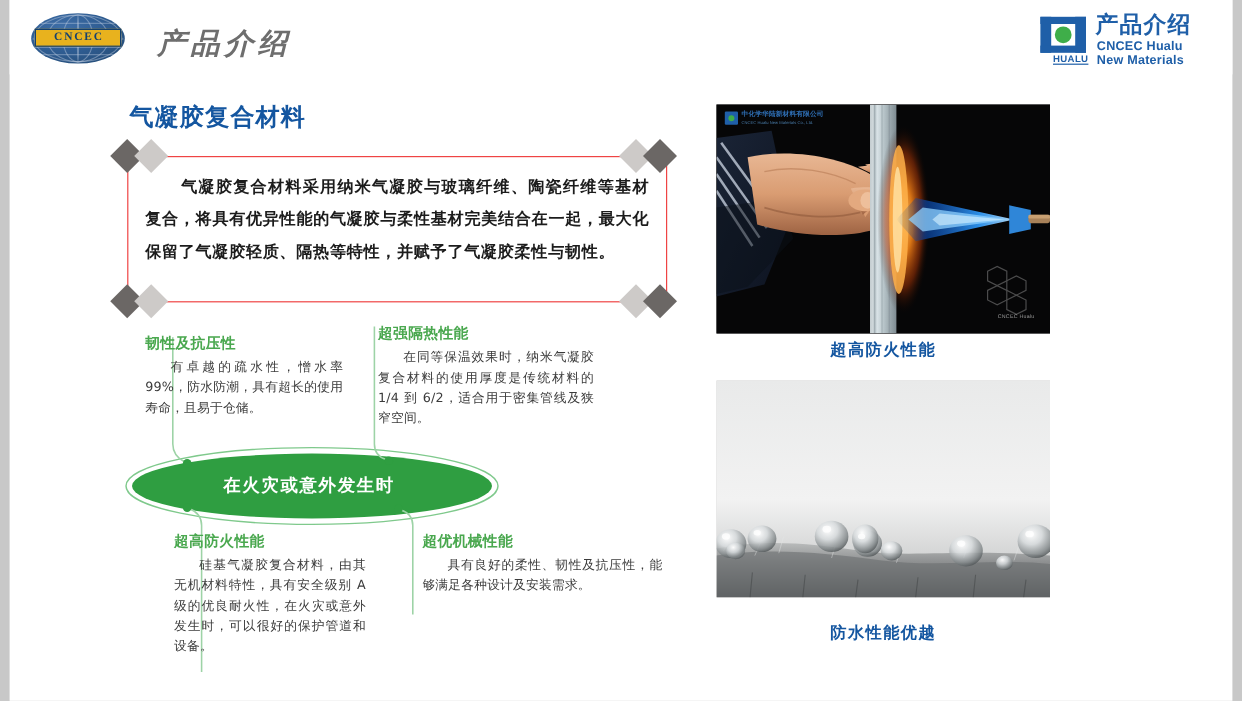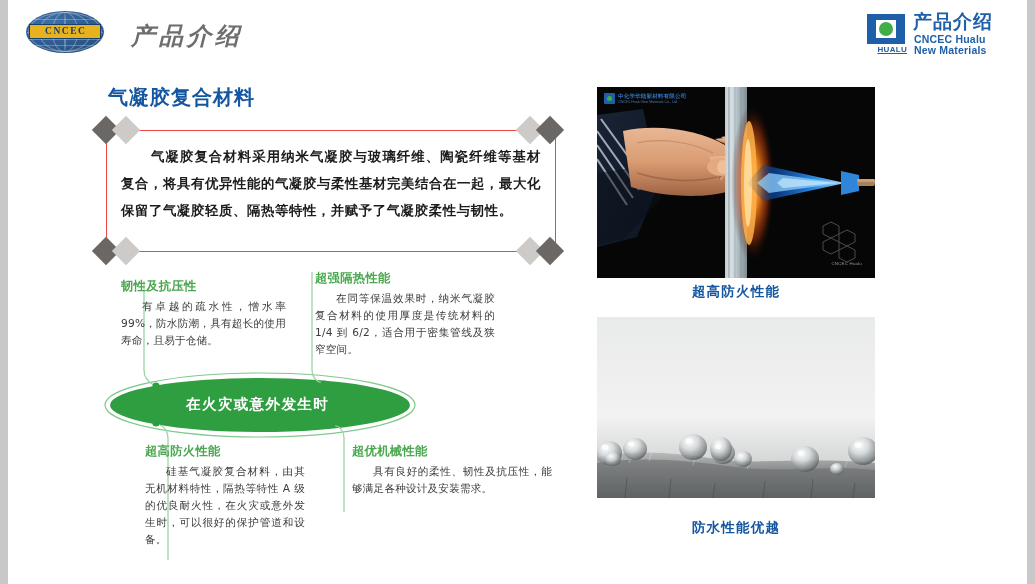"硅基气凝胶复合材料，由其无机材料特性，隔热等特性 A" div.quad-body { text: 隔热等特性 -> 具有安全级别 }
